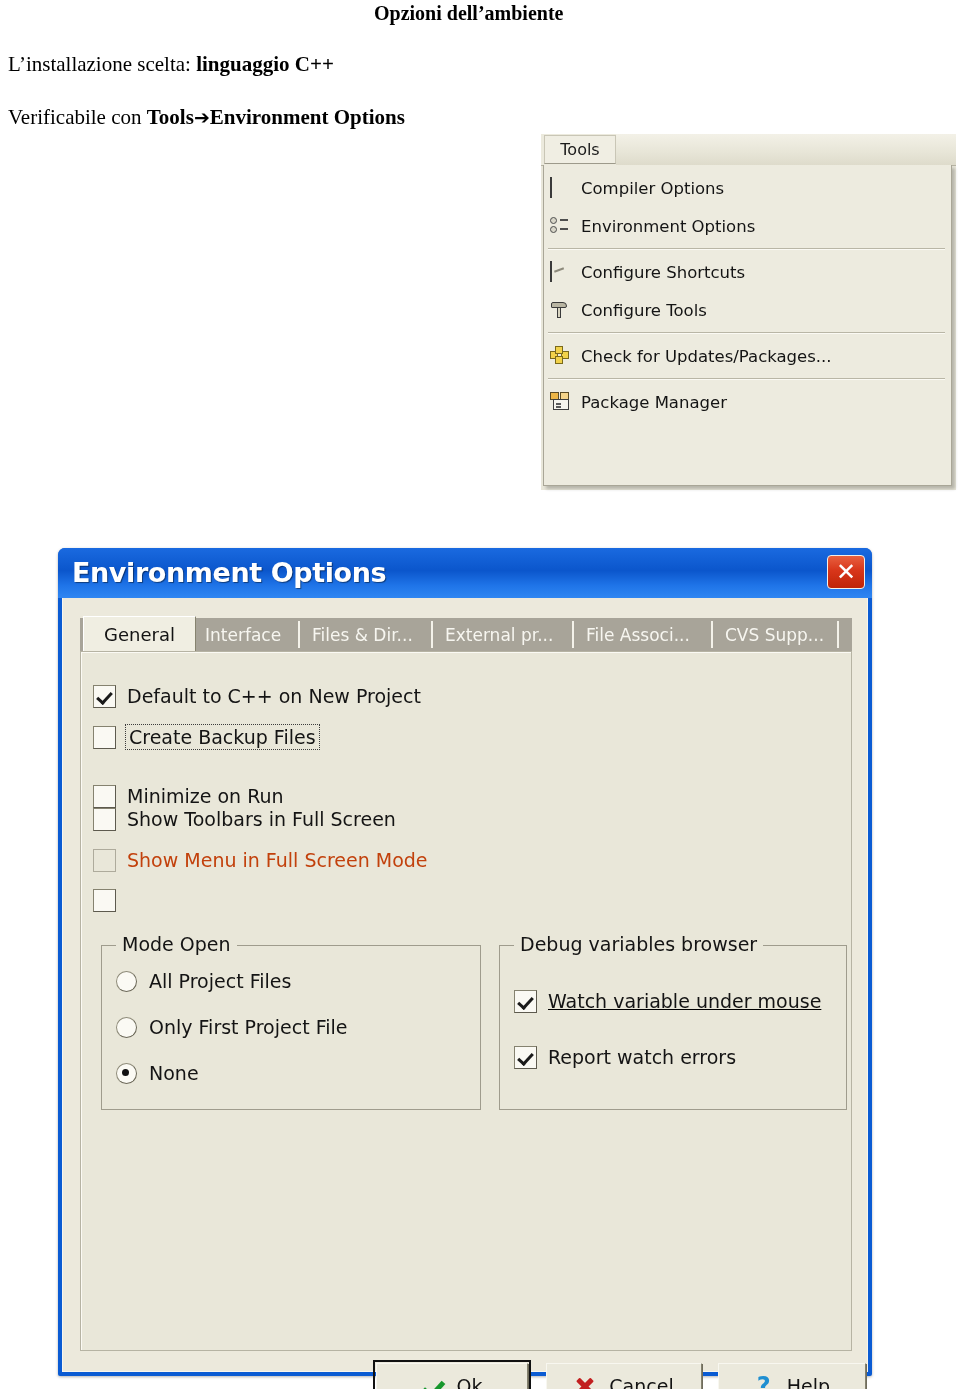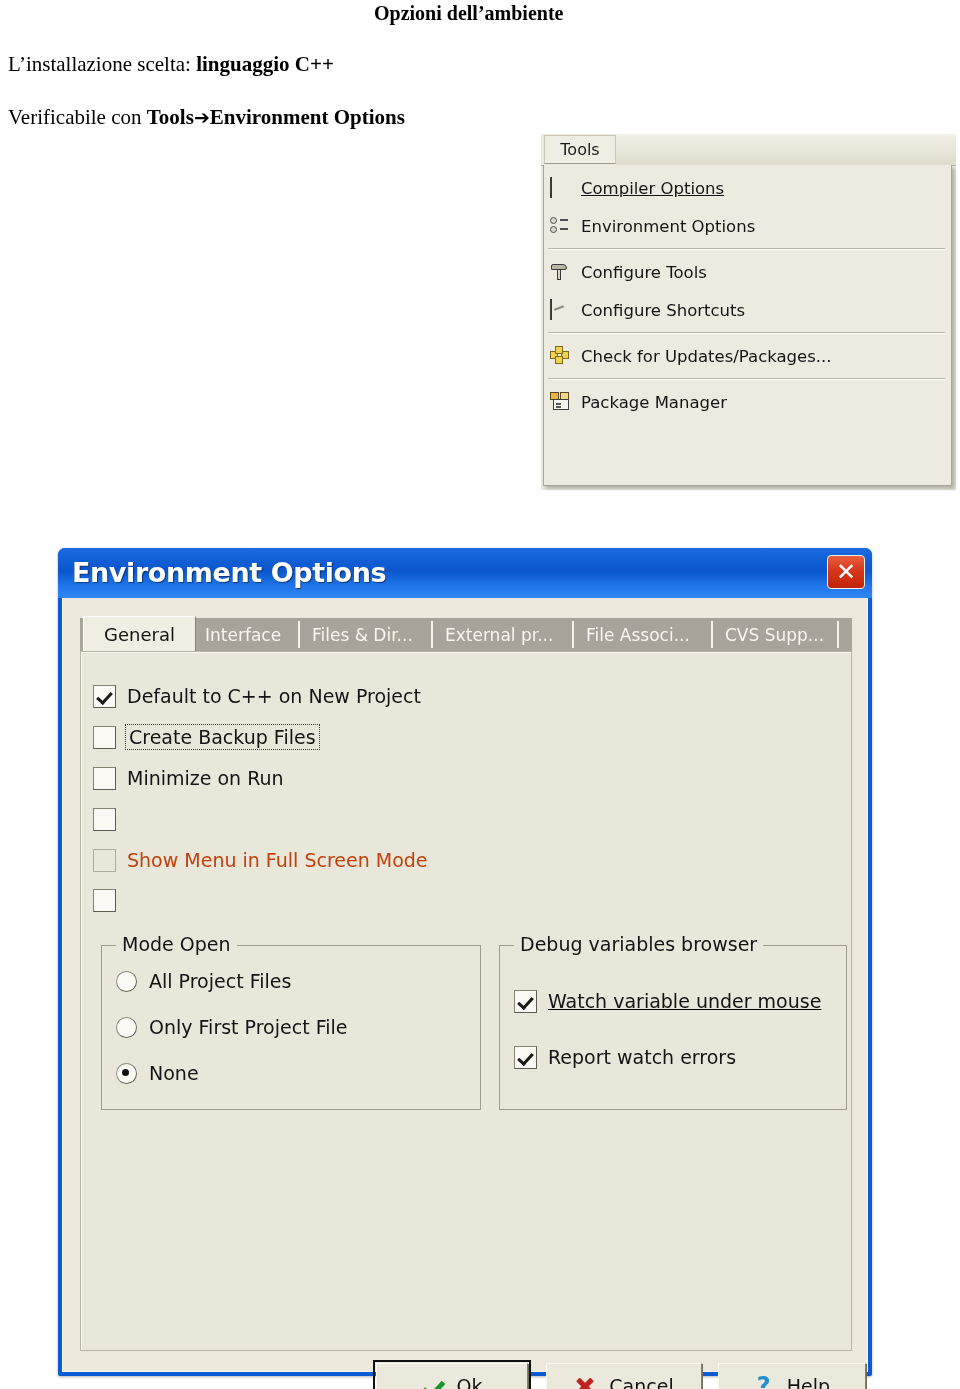"Compiler Options" div.menu-item { text-decoration: underline -> none }
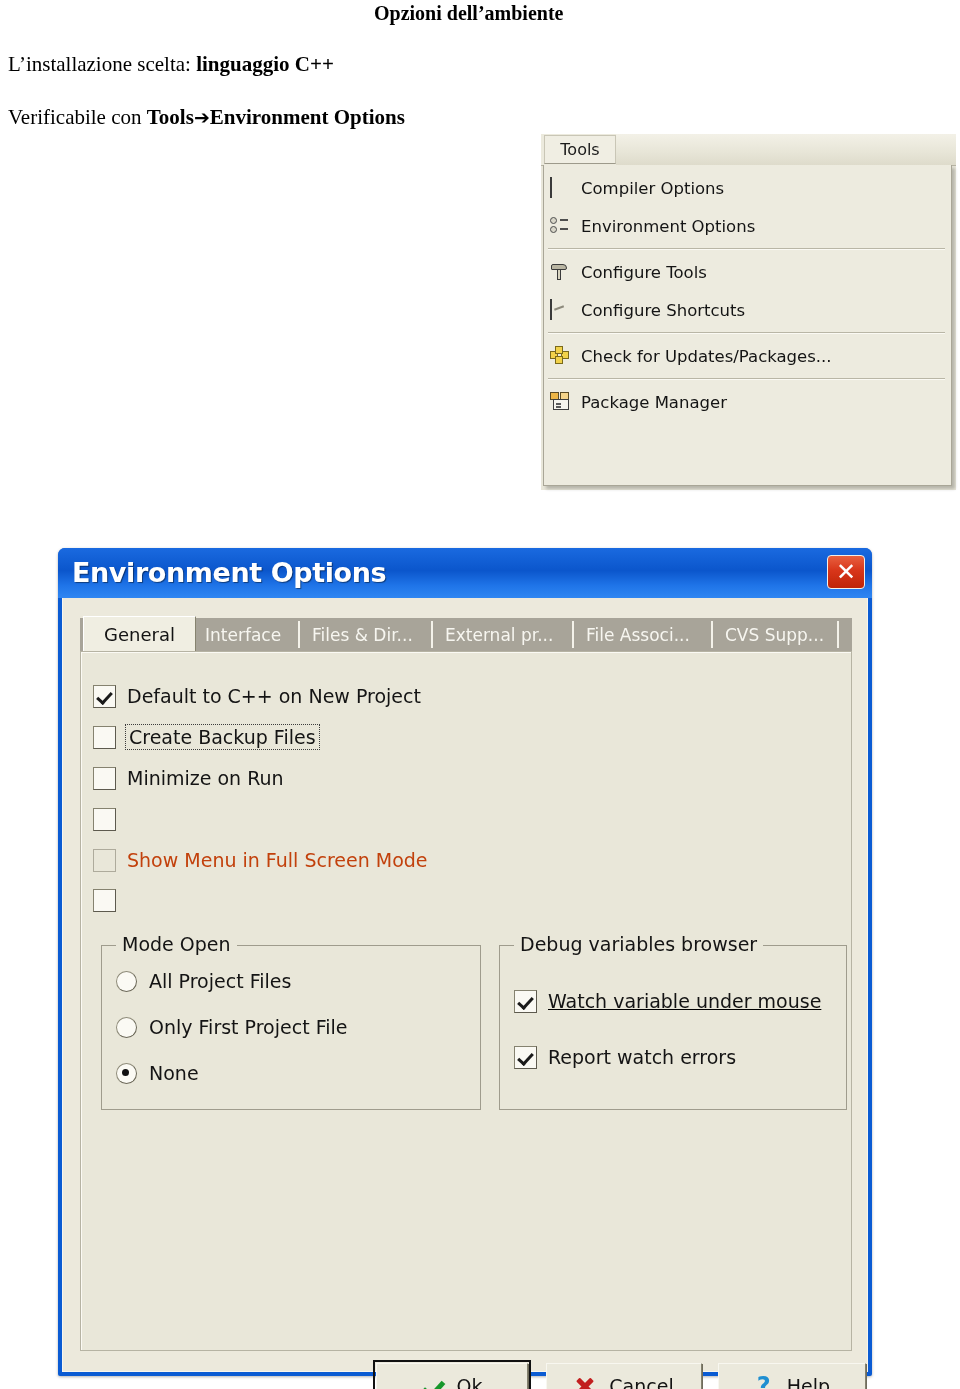"Configure Tools" div.menu-item { order: before "Configure Shortcuts" -> after "Configure Shortcuts" }
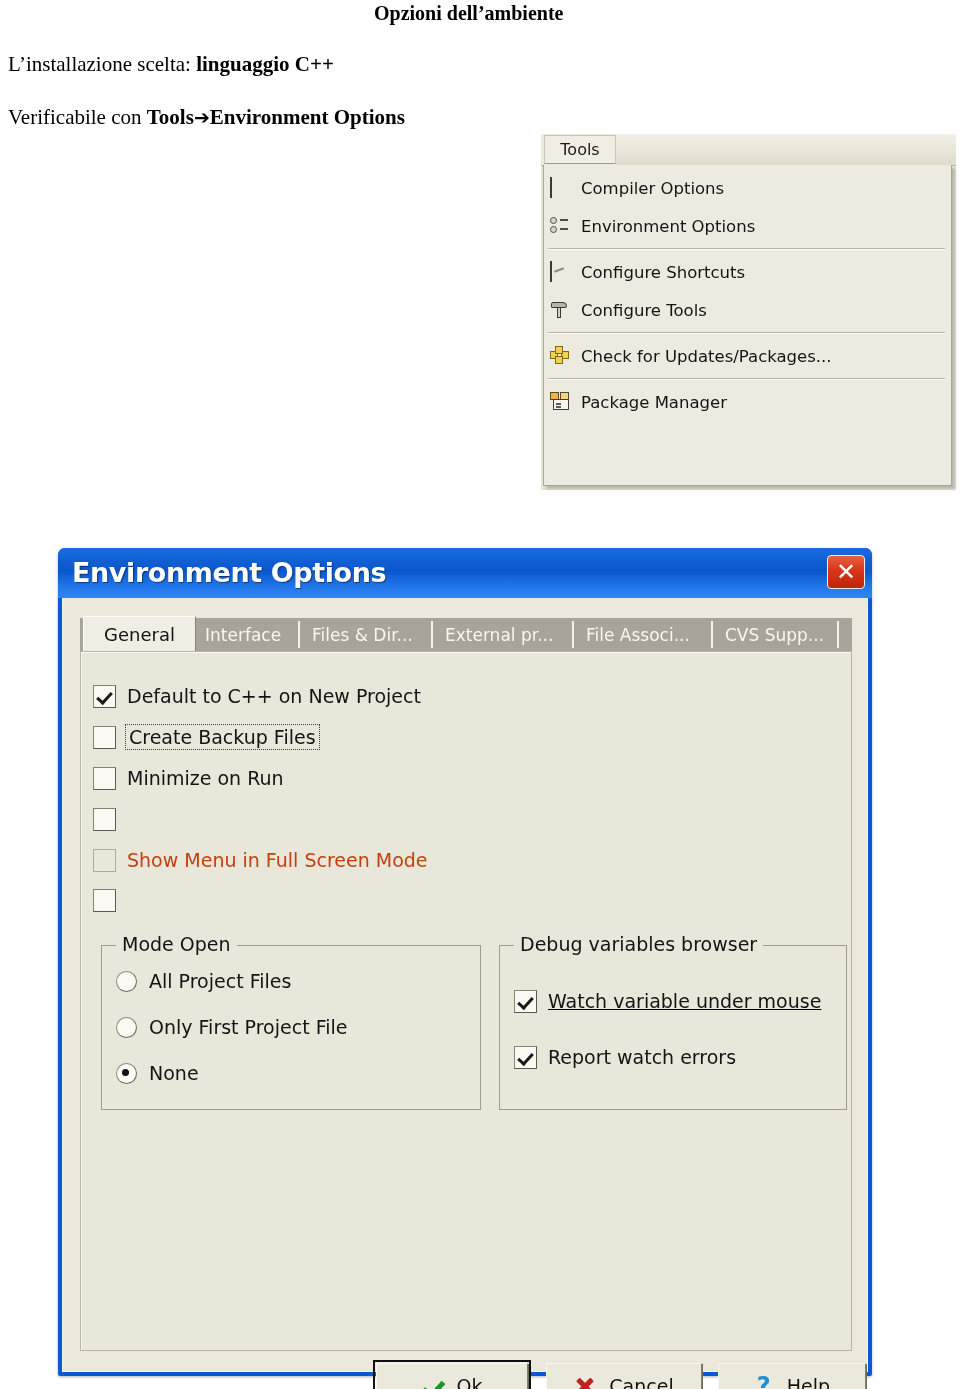"Minimize on Run" div.cb-row { top: 113px -> 131px }
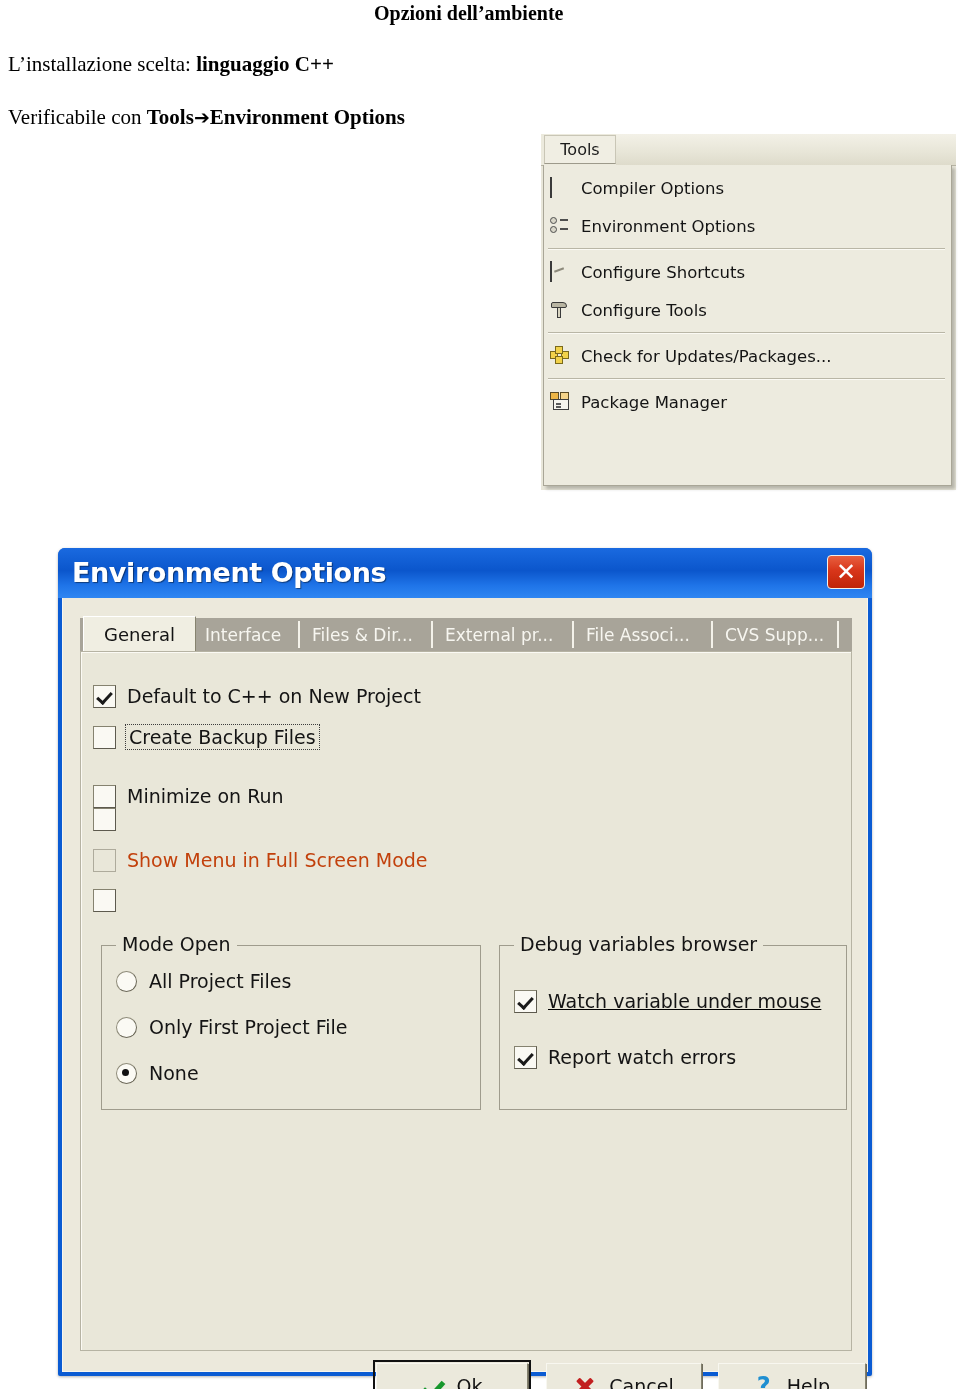"Show Toolbars in Full Screen" span.cb-label { html: none -> <span>Show Toolbars in Full Screen</span> }
